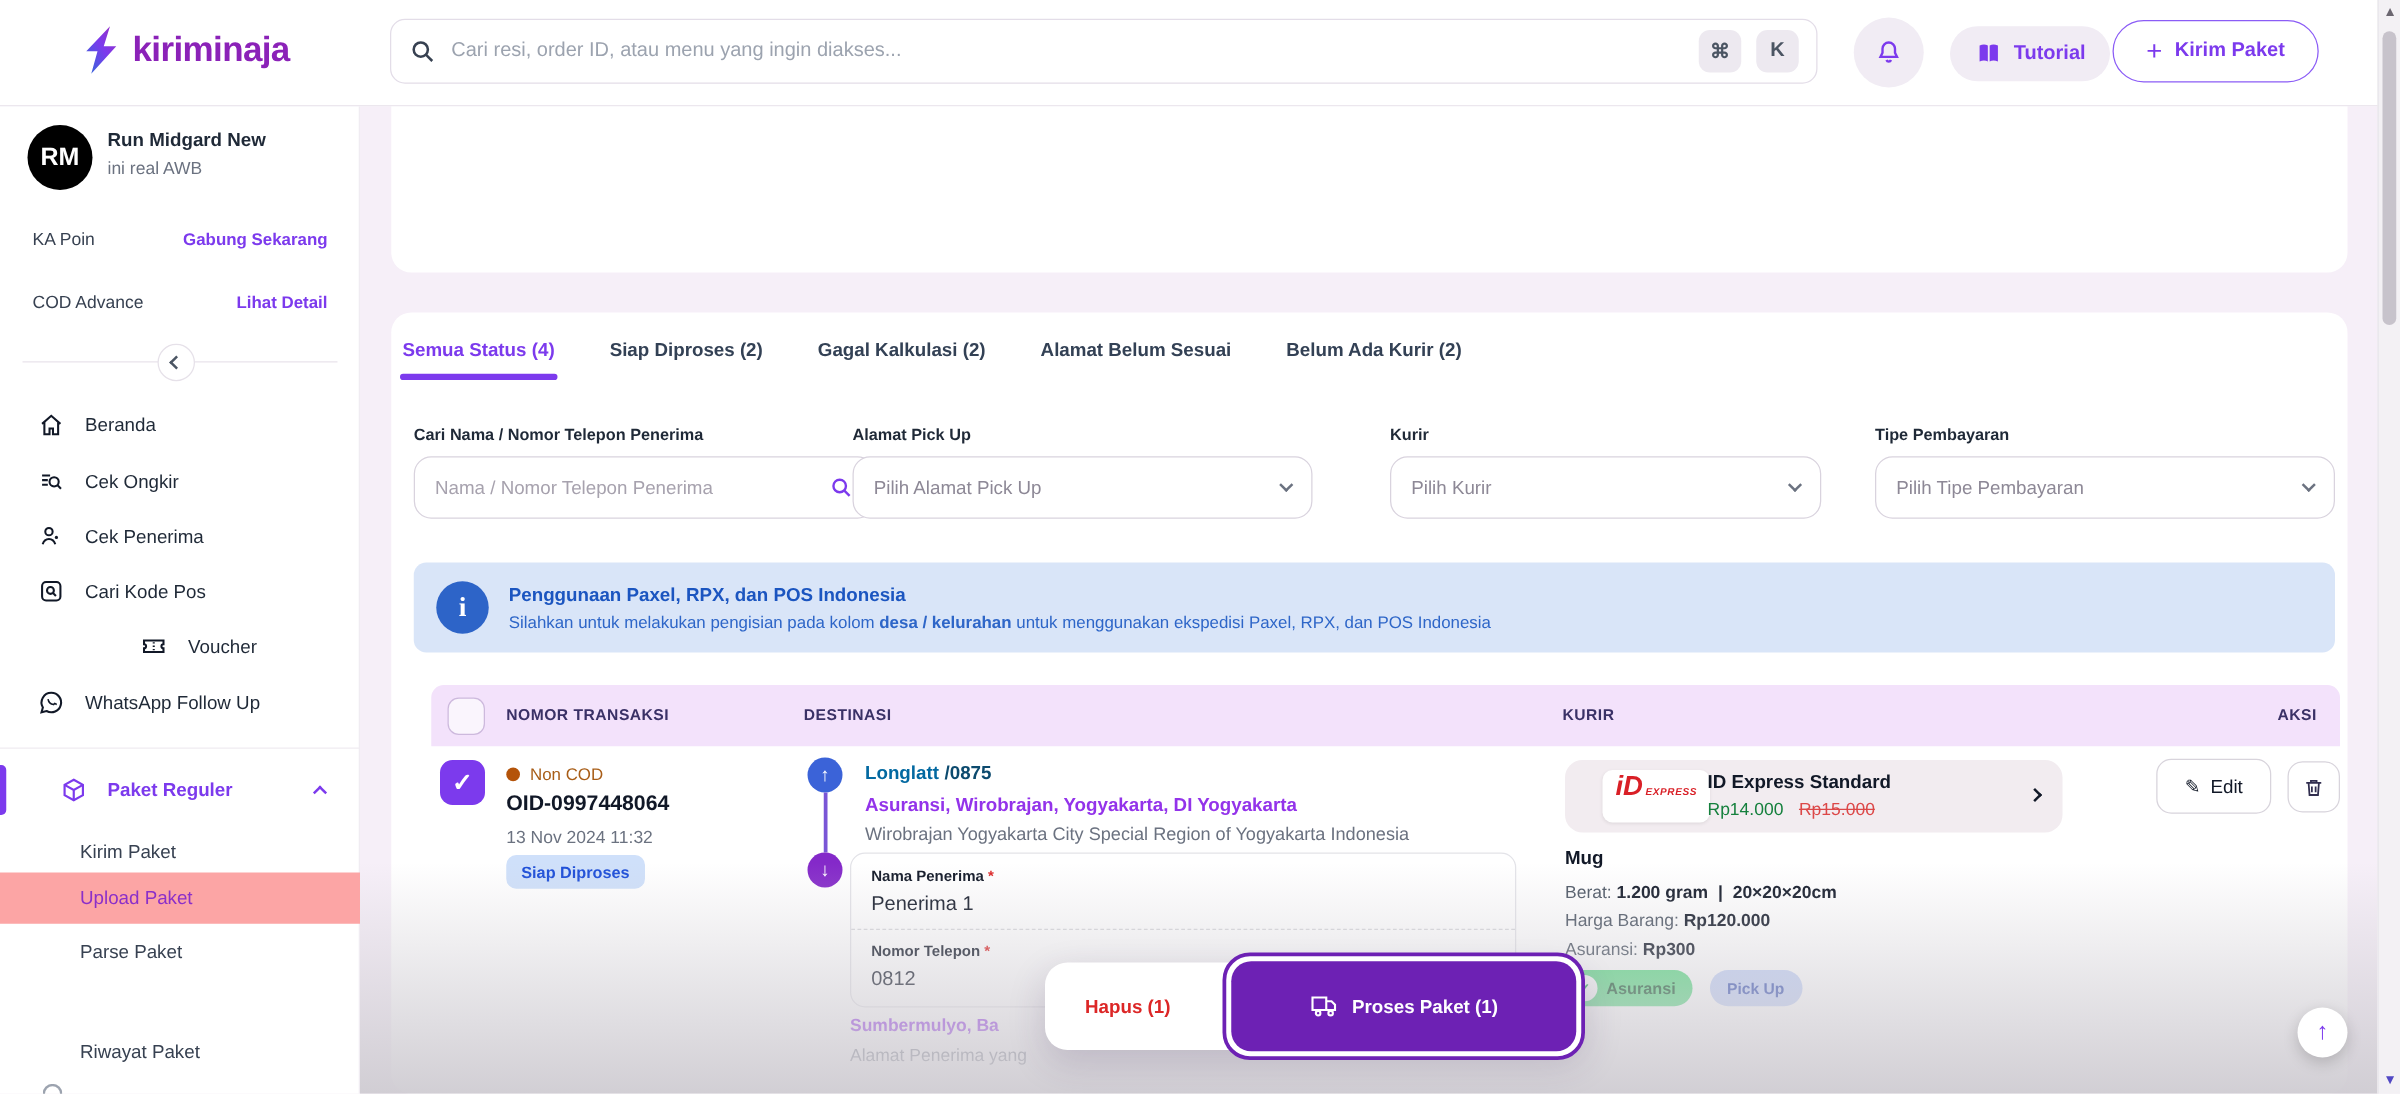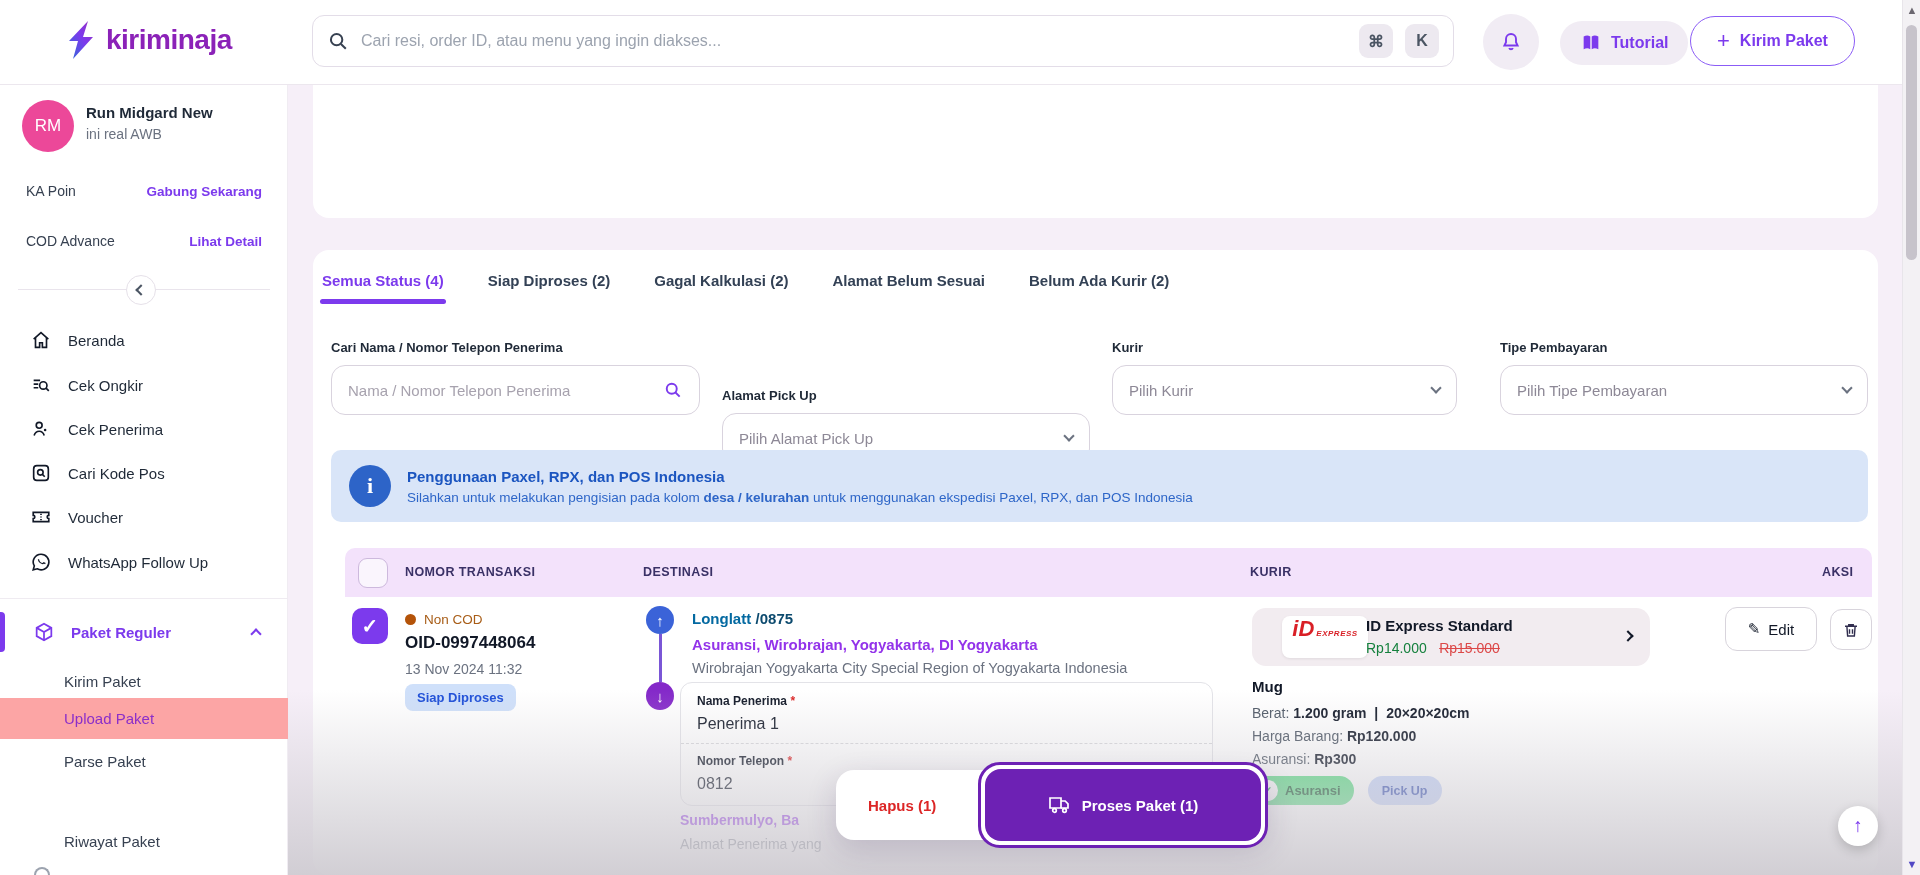"RM" .avatar { background: #ec4899 -> #000000; font-size: 17px -> 20px; font-weight: 400 -> 700 }
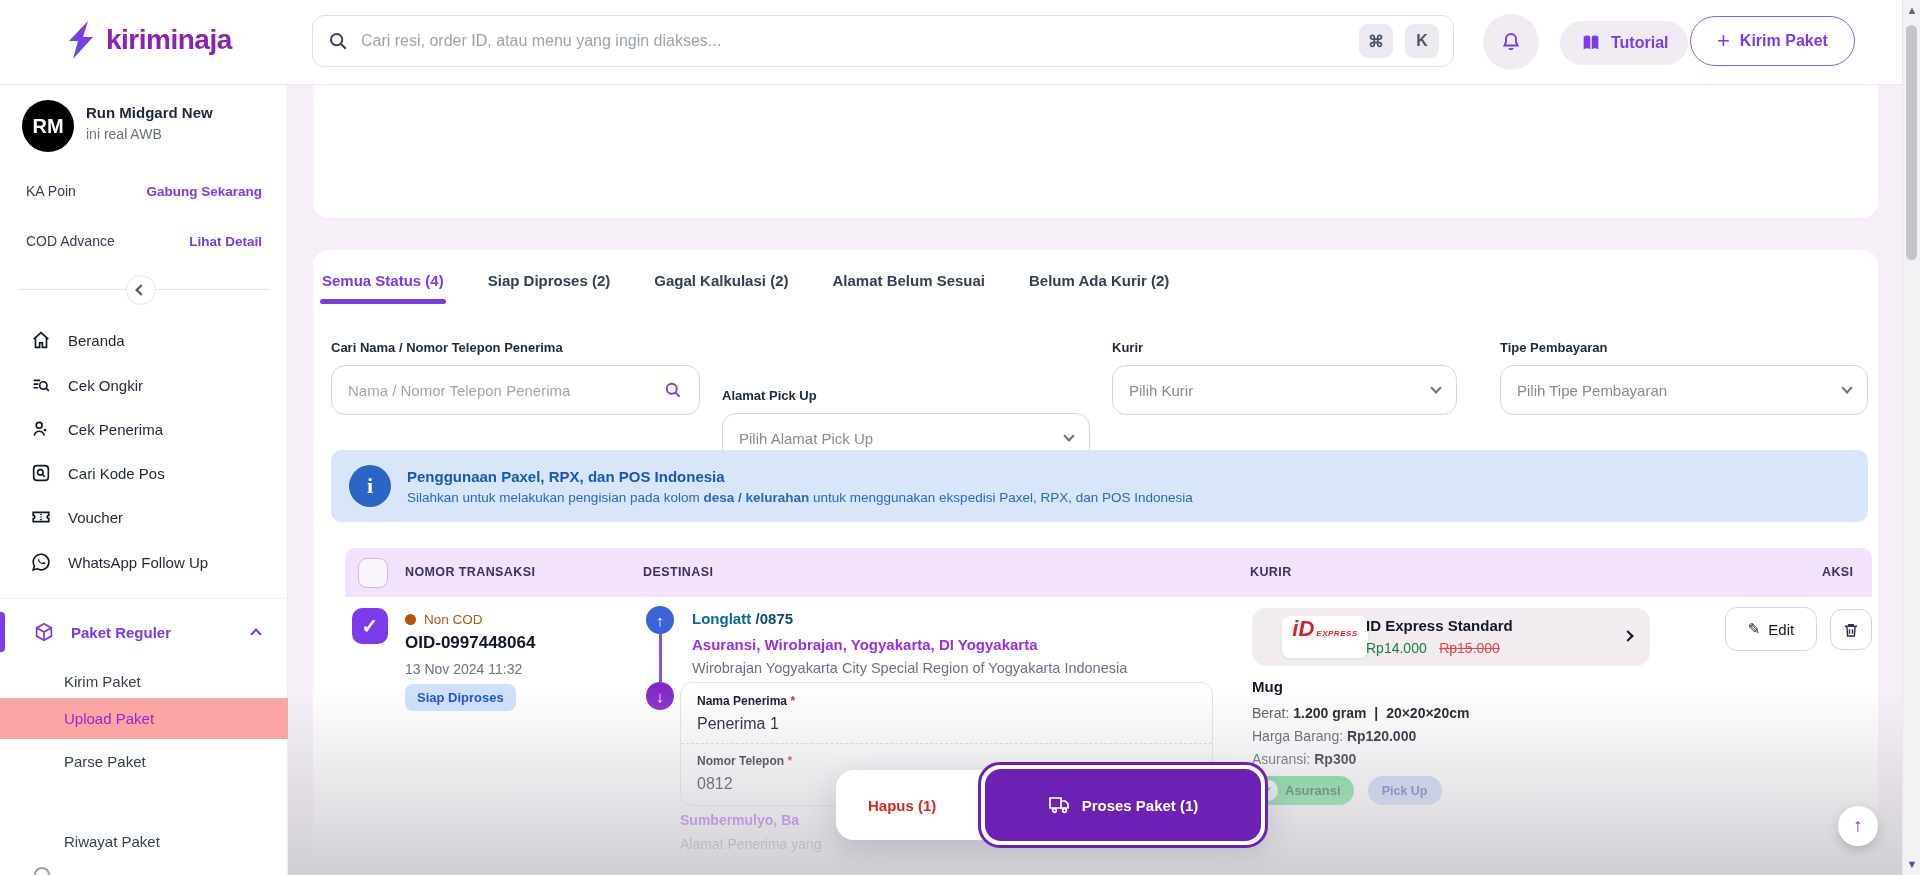"Alamat Pick Up" div.abs { left: 722px -> 682px; margin-top: 48px -> none }
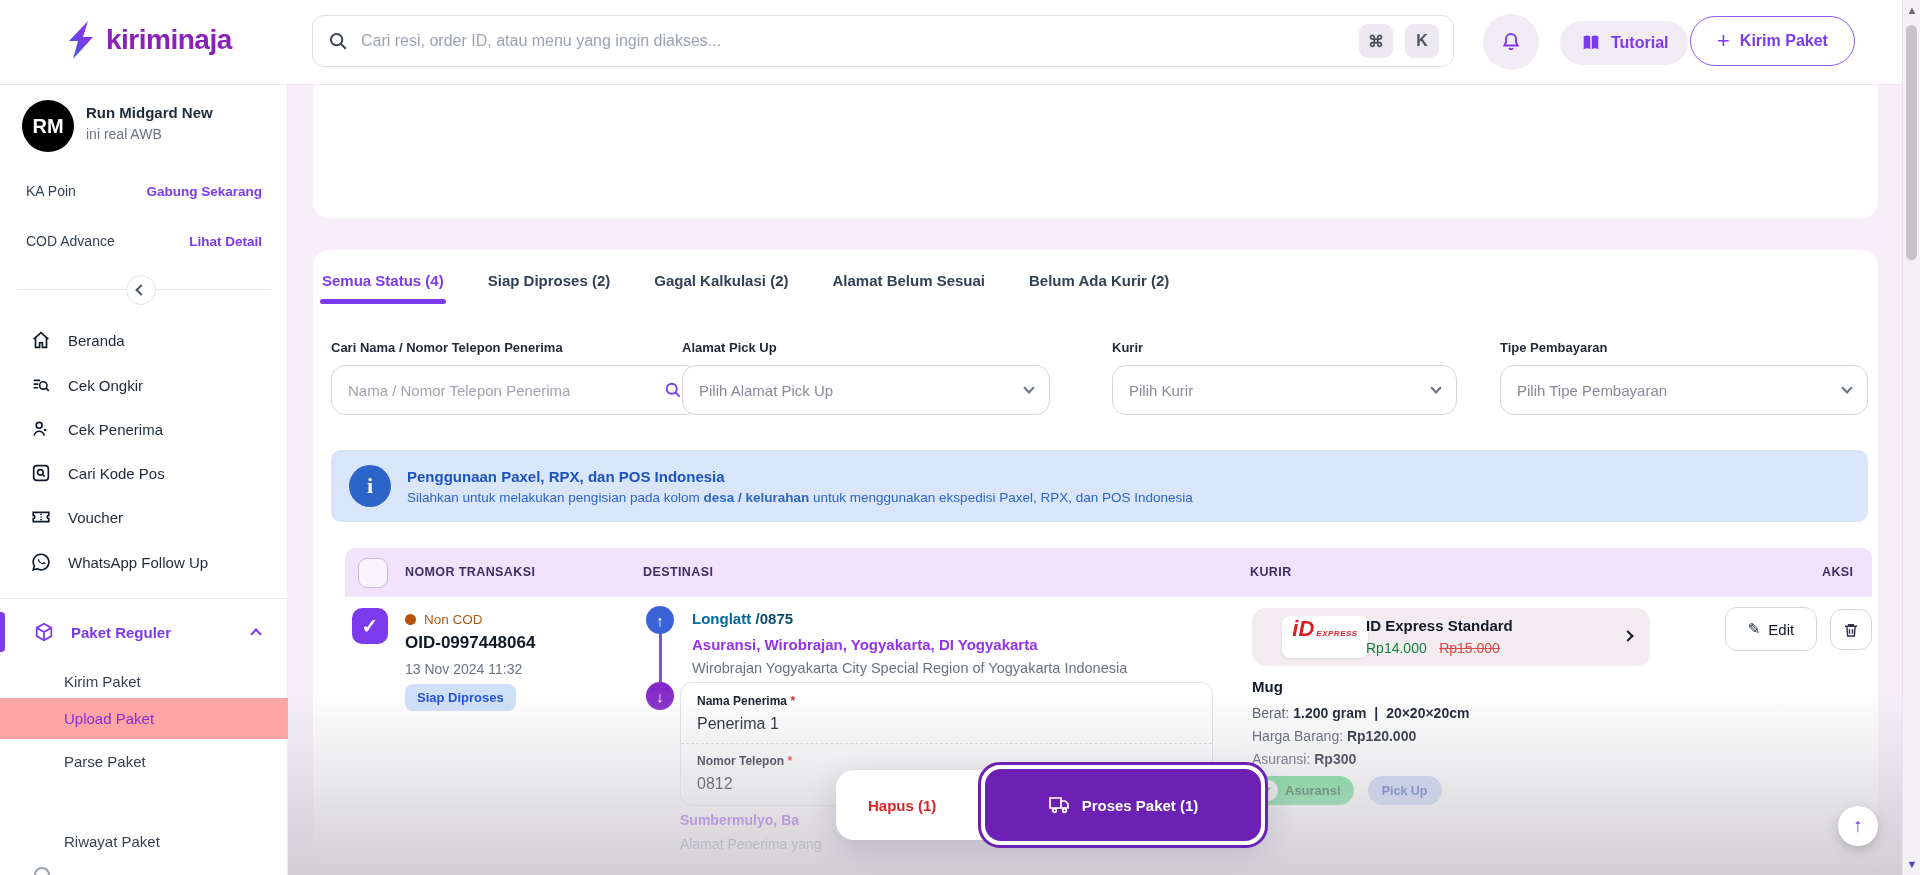"Voucher" div.abs { justify-content: none -> center }
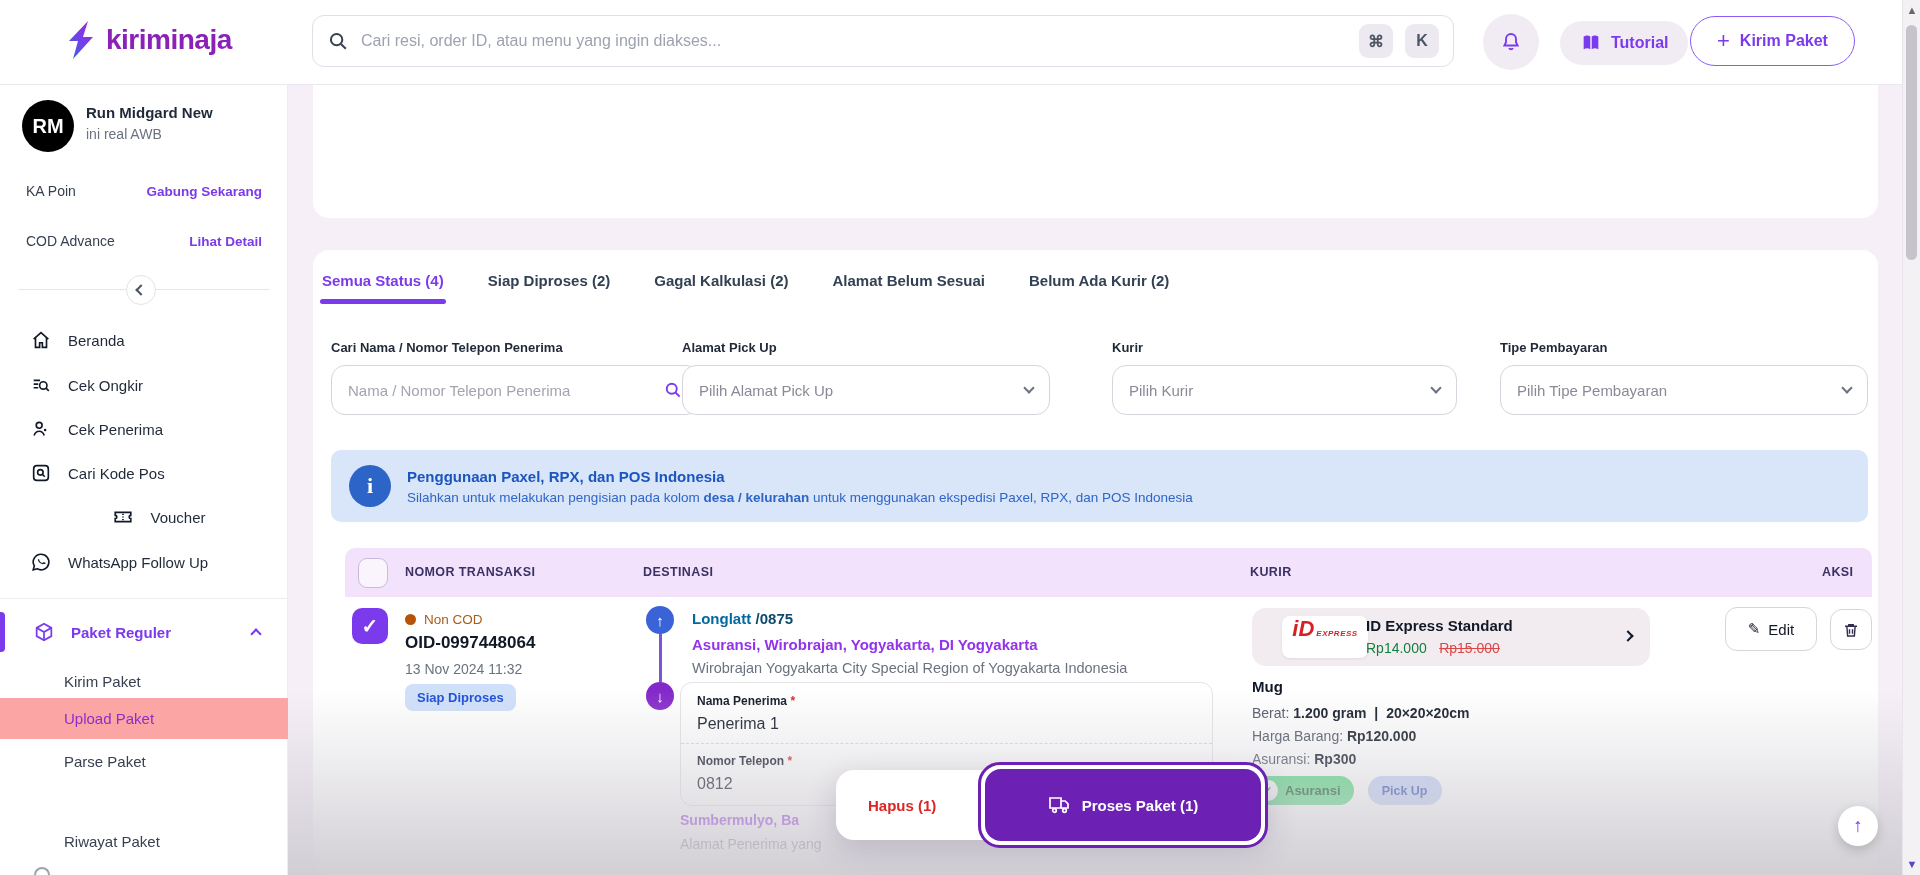"Paket Reguler" .prow { padding-left: 33px -> 48px }
